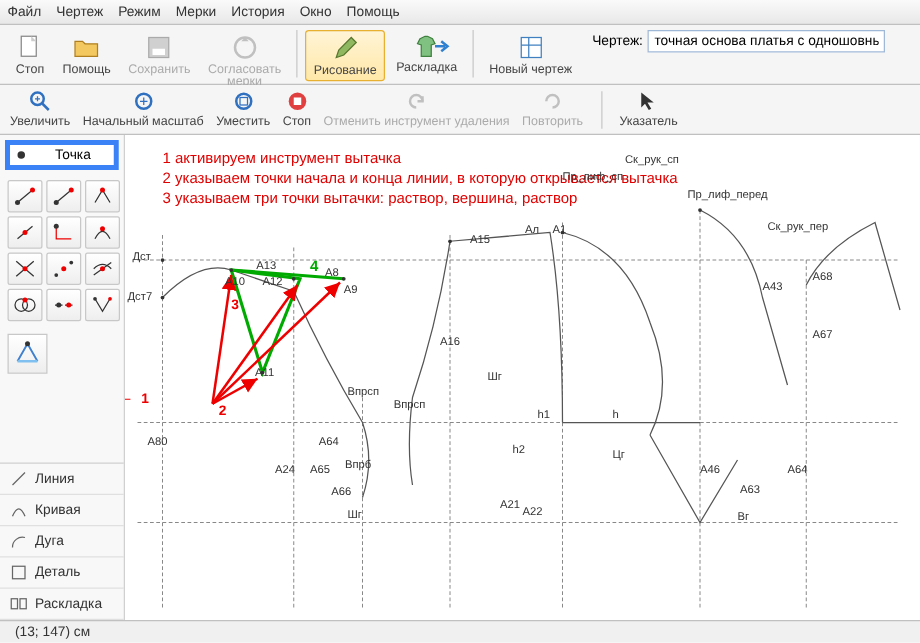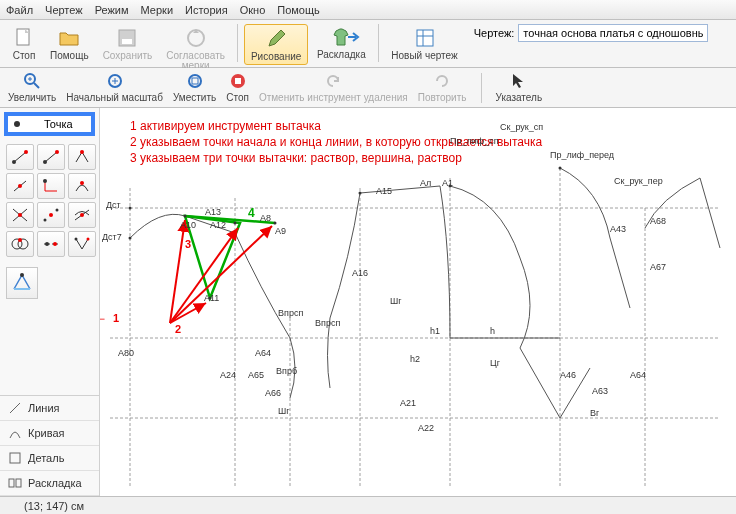"А22" div.anno { top: 315px -> 296px }
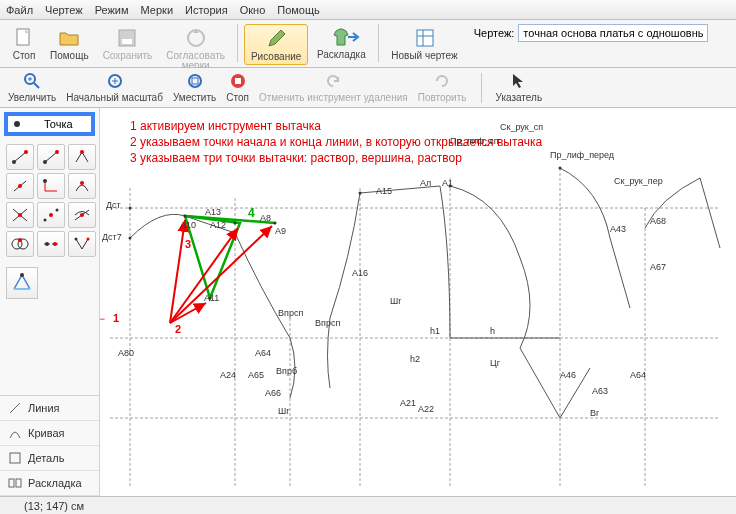"Дуга" div.catitem { html: none -> <div> <svg> <path></path> </svg> <span>Дуга</span> </div> }
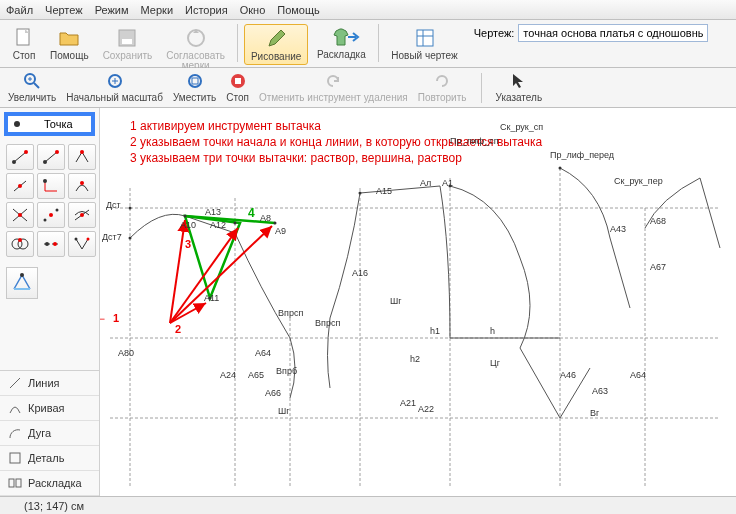"(13; 147) см" .status { padding: 1px 24px -> 1px 12px }
